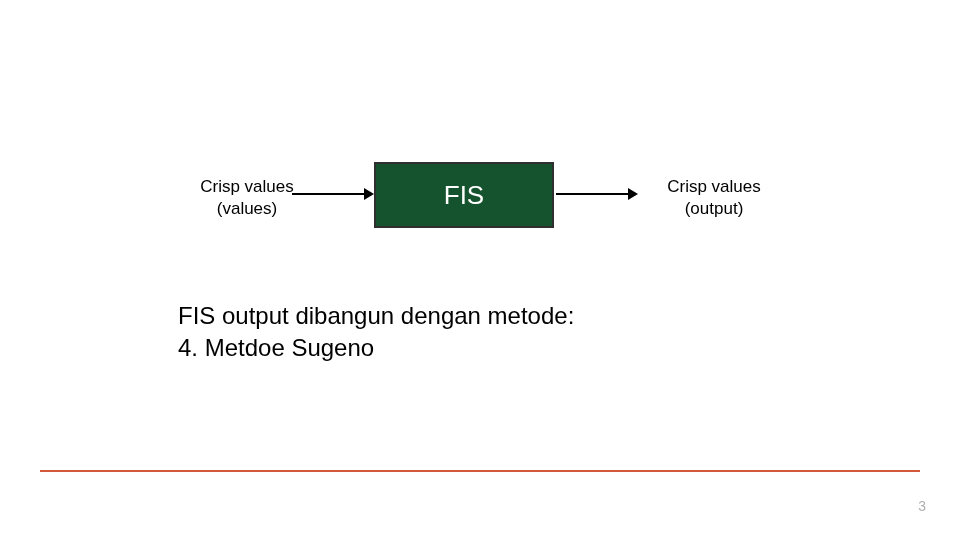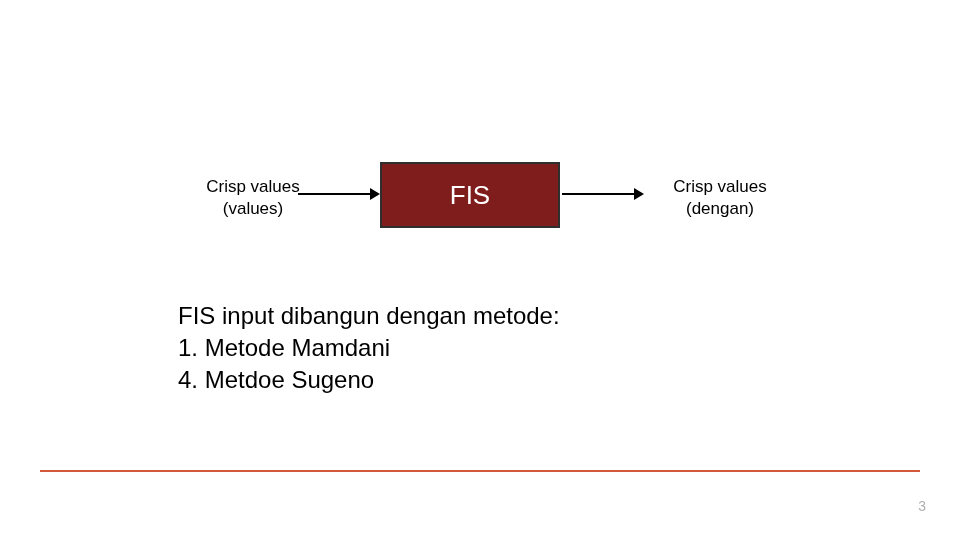"Crisp values" .diagram-row { left: 10px -> 4px }
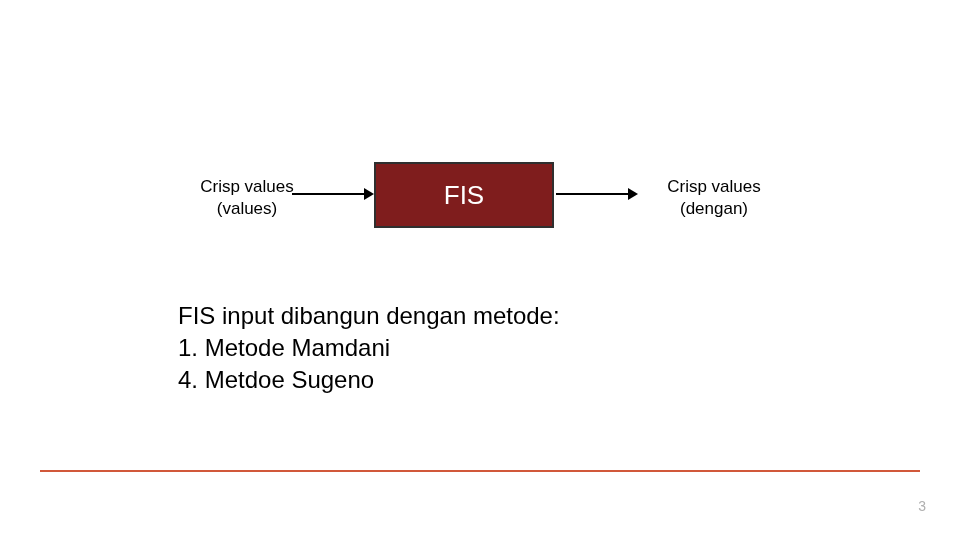"FIS" .fis-box { background: #7f1d1d -> #14532d }
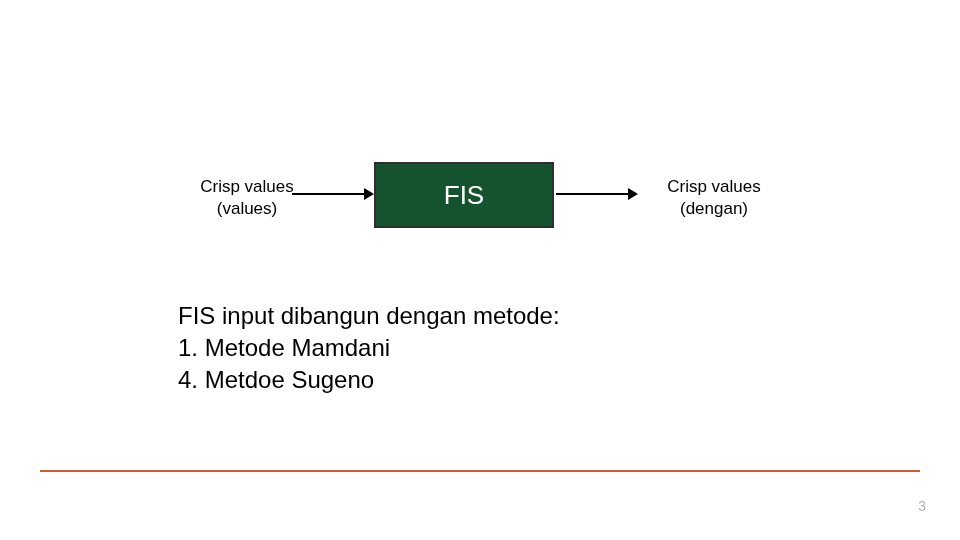"(dengan)" span { text: dengan -> output }
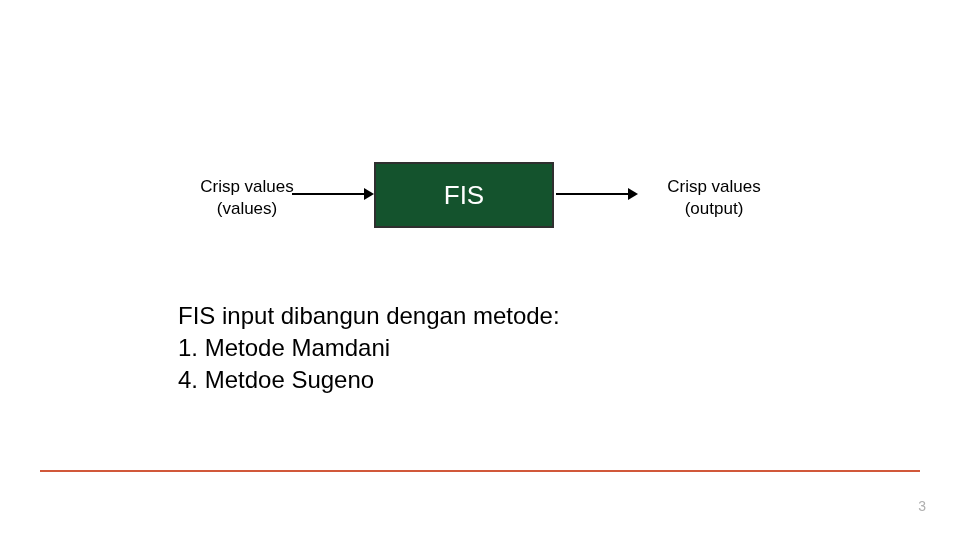"FIS input dibangun dengan metode:" div { text: input -> output }
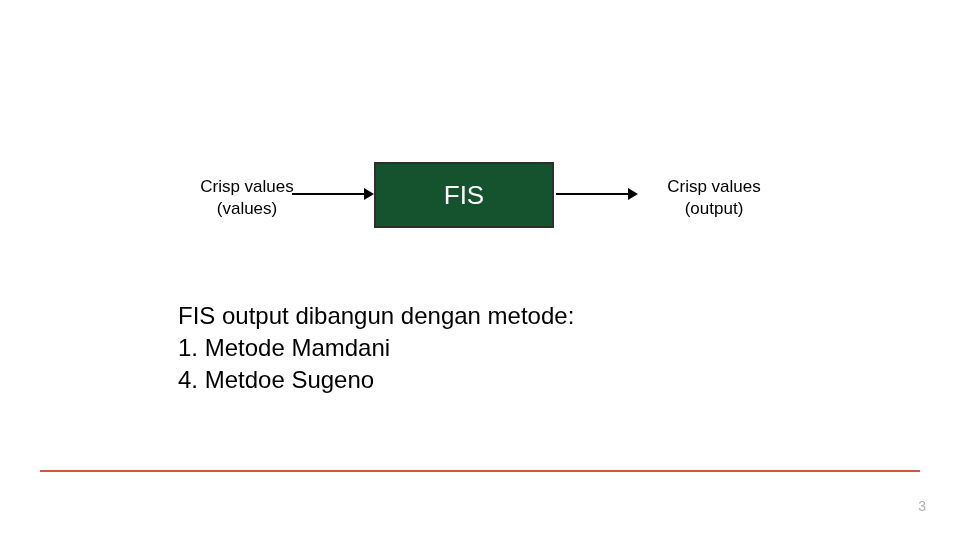"1. Metode Mamdani" div { html: <div>1. Metode Mamdani</div> -> none }
